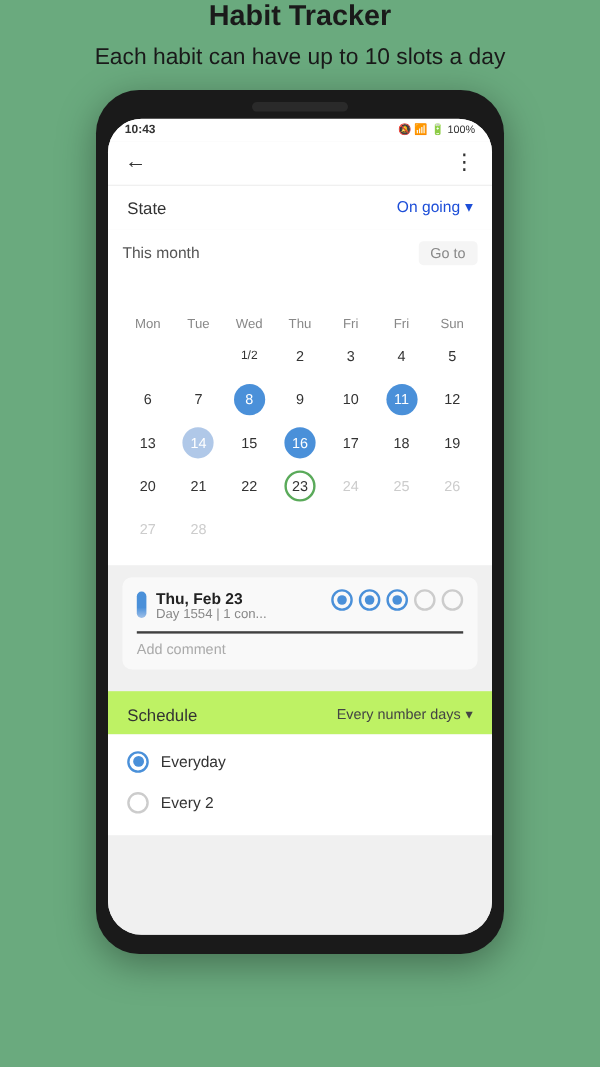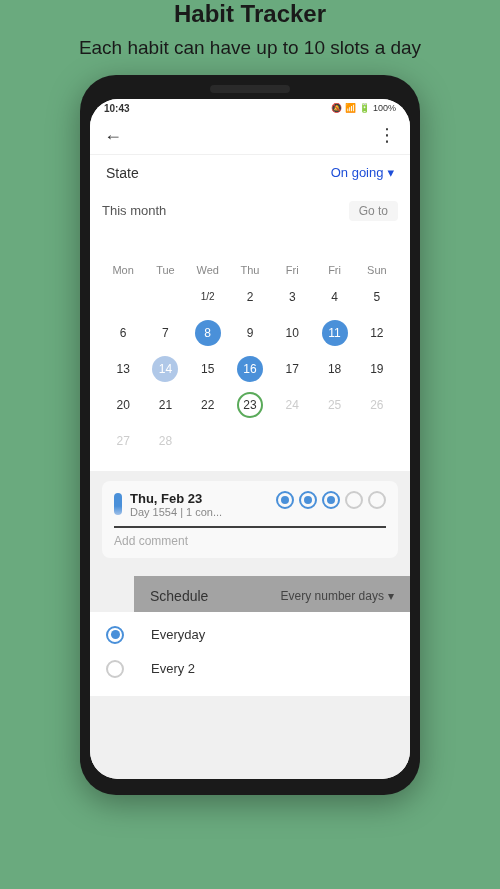"Schedule" .schedule-row { align-items: center -> flex-start; background: #a3a3a3 -> #bef264; margin-left: 44px -> none }
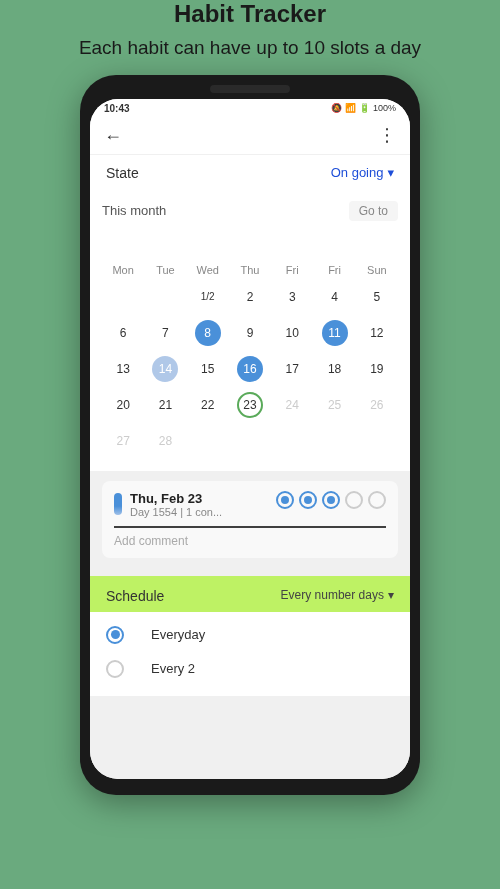"Everyday" .schedule-option { gap: 27px -> 10px }
